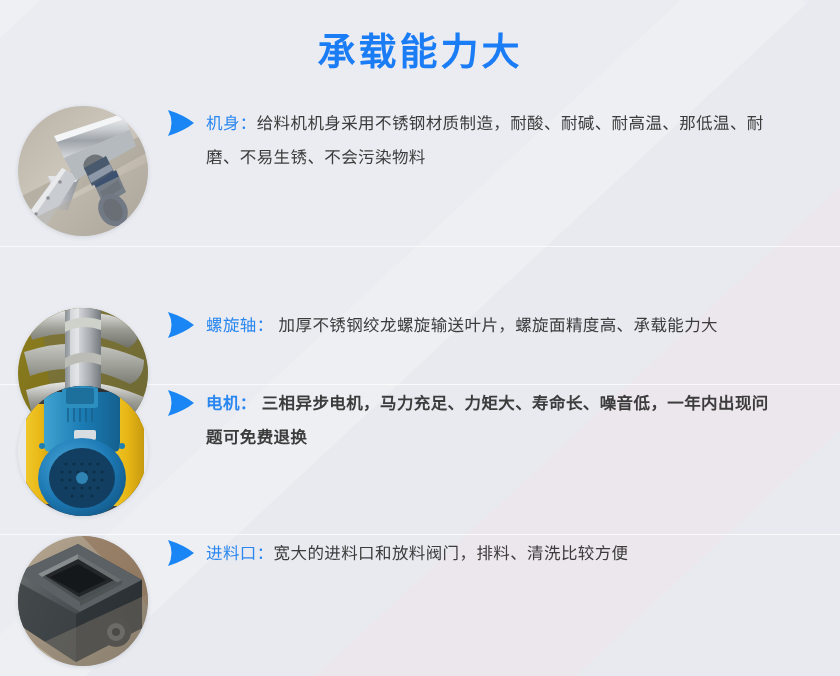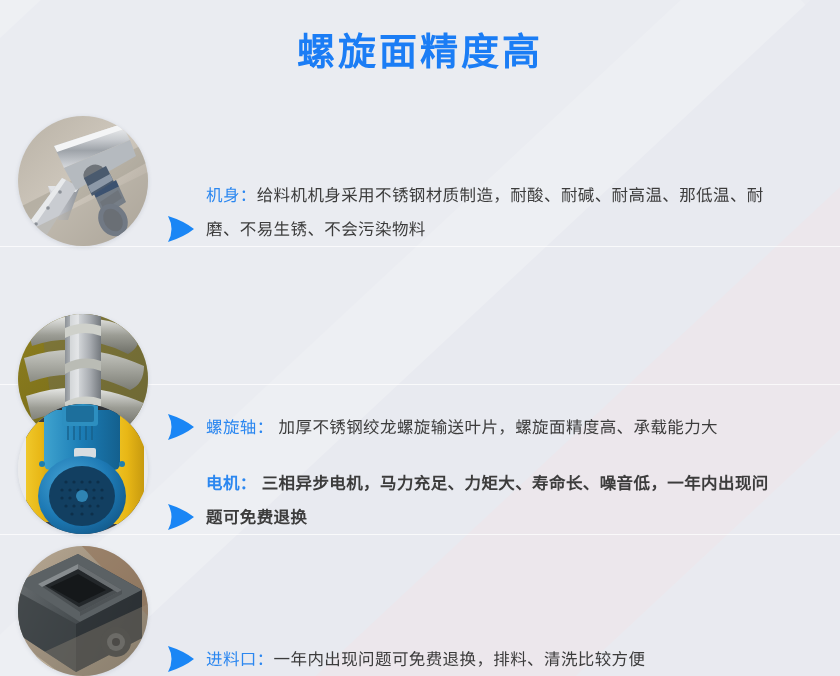"螺旋面精度高" div.title { text: 螺旋面精度高 -> 承载能力大 }
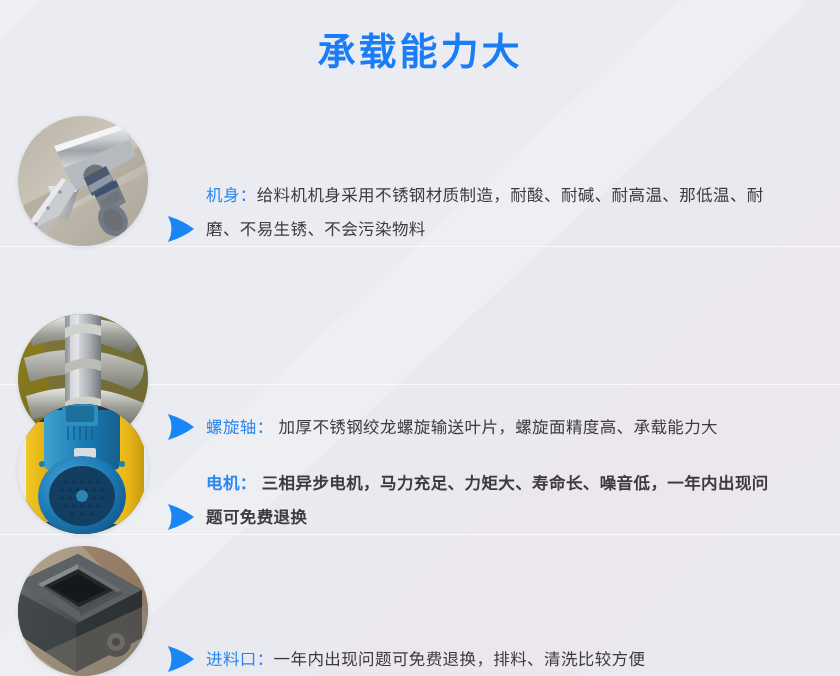"机身：给料机机身采用不锈钢材质制造，耐酸、耐碱、耐高温、那低温、耐磨、不易生锈、" .row { align-items: flex-end -> flex-start }
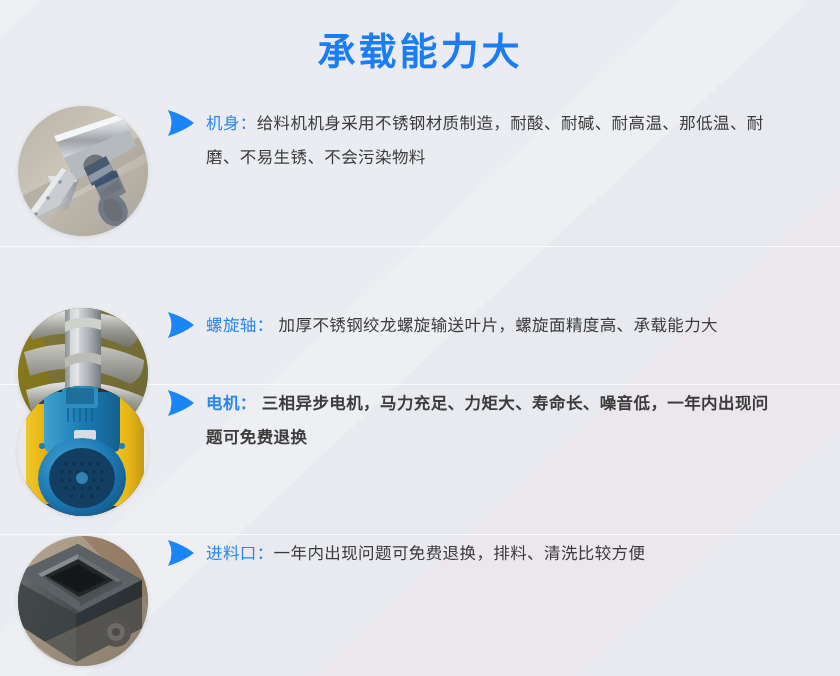"一年内出现问题可免费退换，排料、清洗比较方便" span { text: 一年内出现问题可免费退换 -> 宽大的进料口和放料阀门 }
